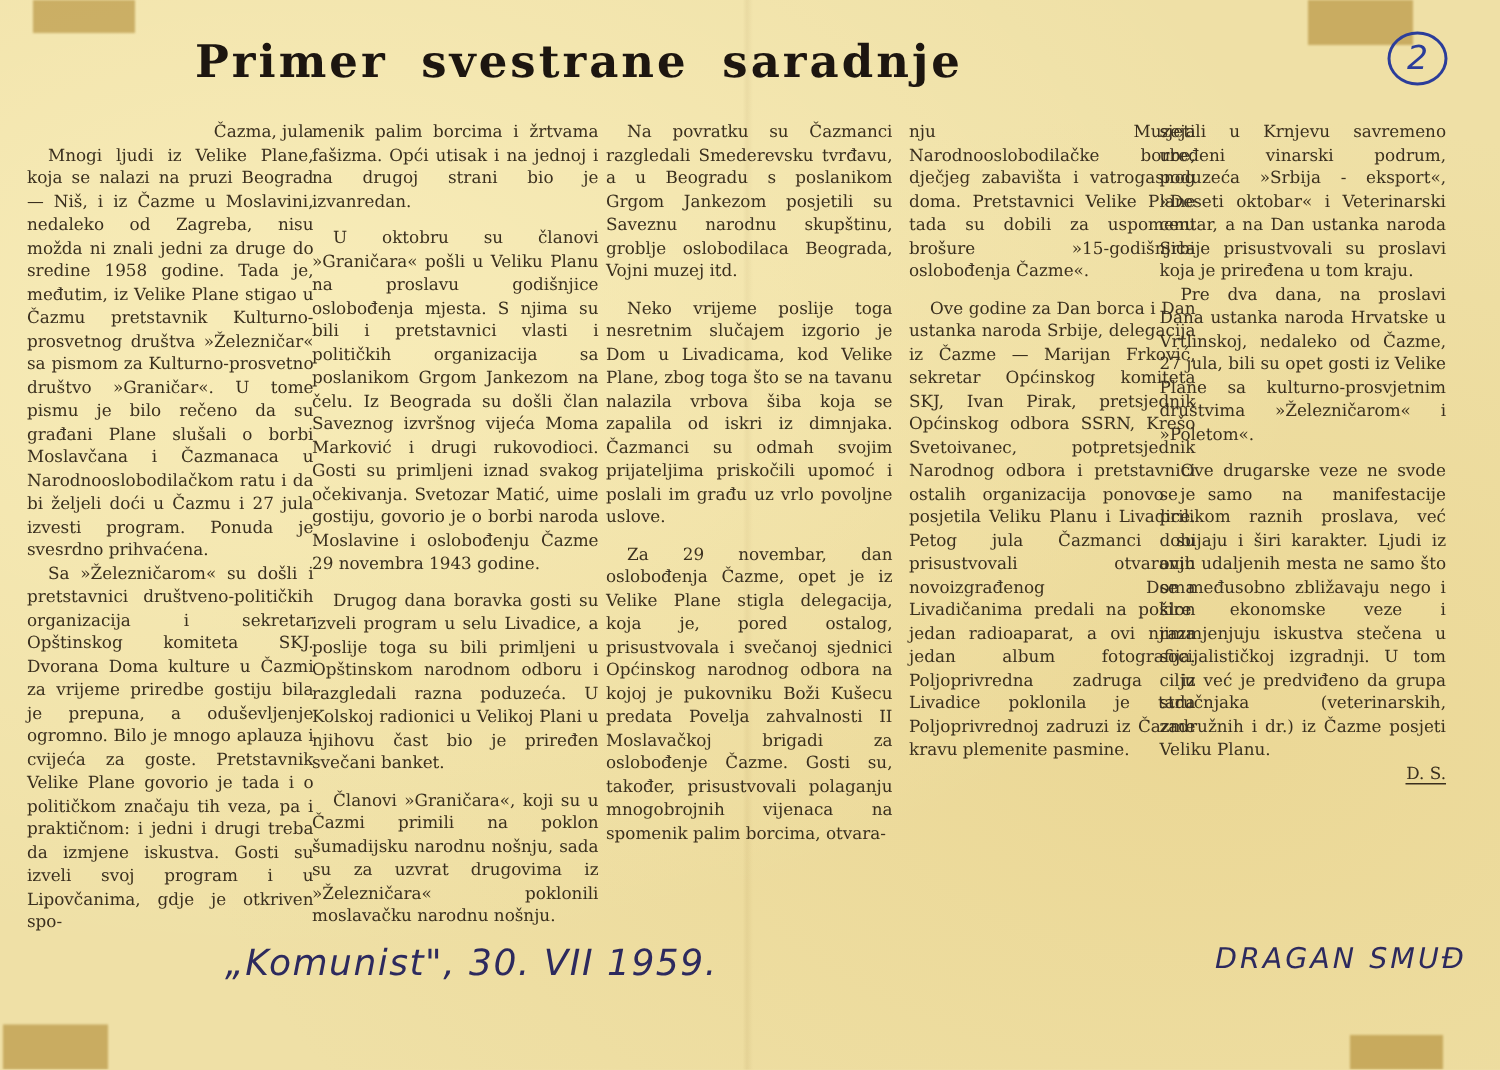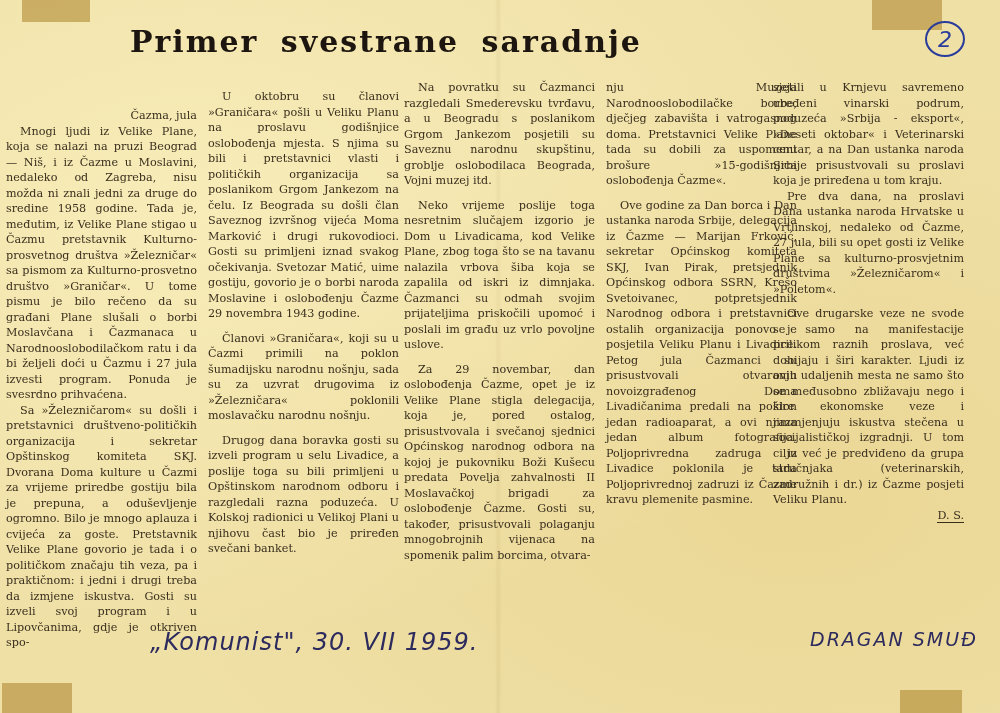"Čazma, jula" .c1 { left: 0 -> 12px; margin-top: 28px -> none }
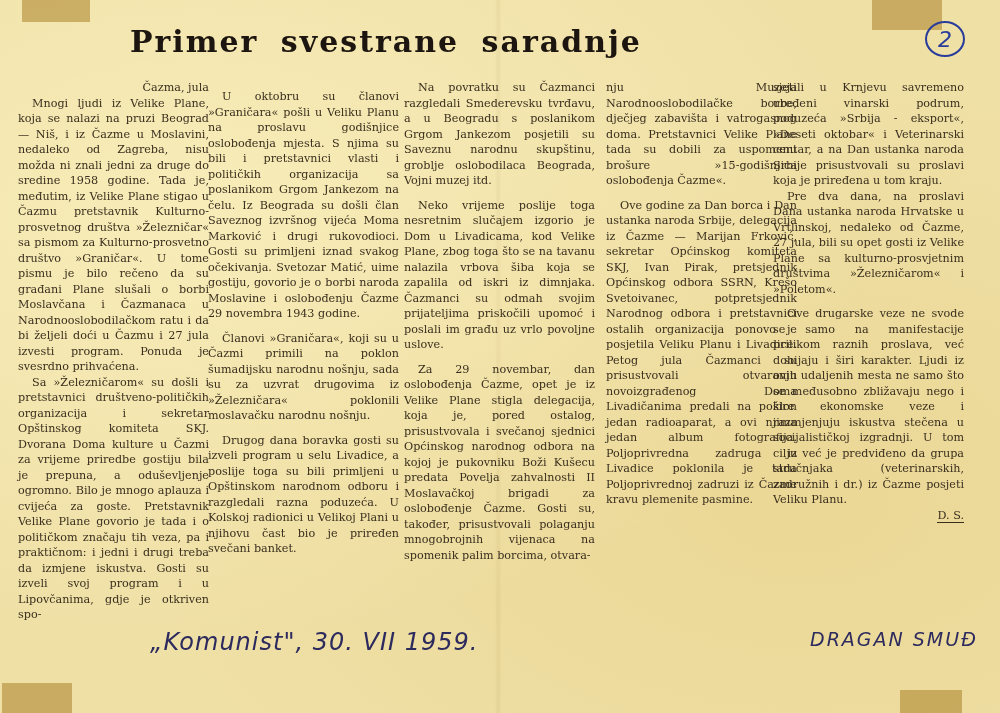"menik palim borcima i žrtvama" p { html: none -> <p>menik palim borcima i žrtvama fašizma. Opći utisak i na jednoj i na drugoj strani bio je izvanredan.</p> }
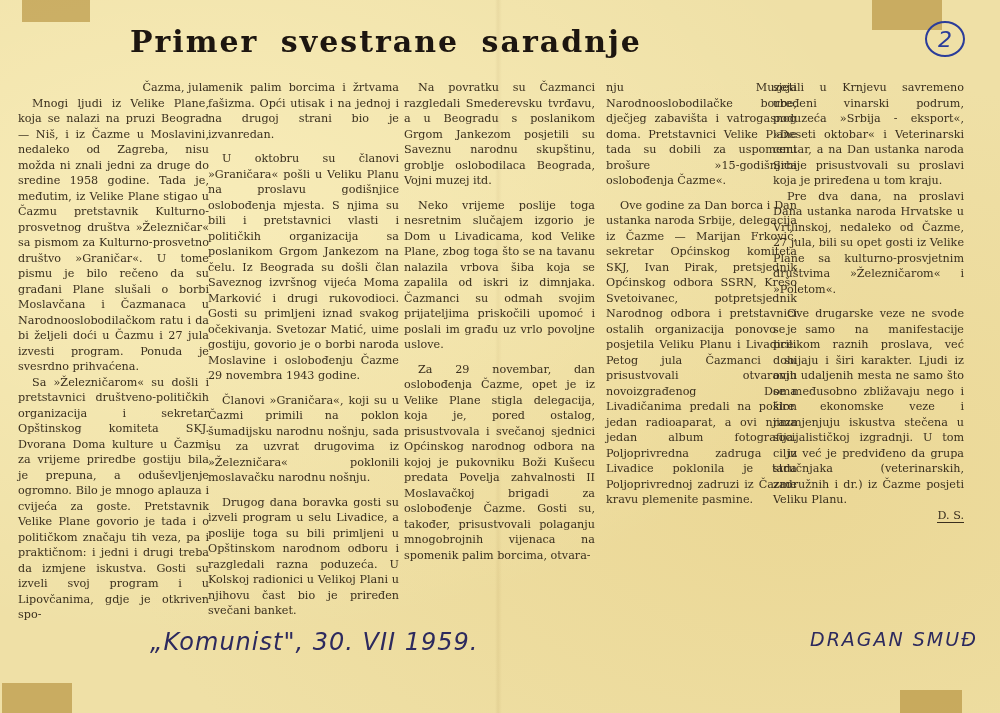"Članovi »Graničara«, koji su u" p.gap { order: before "Drugog dana boravka gosti su" -> after "Drugog dana boravka gosti su" }
